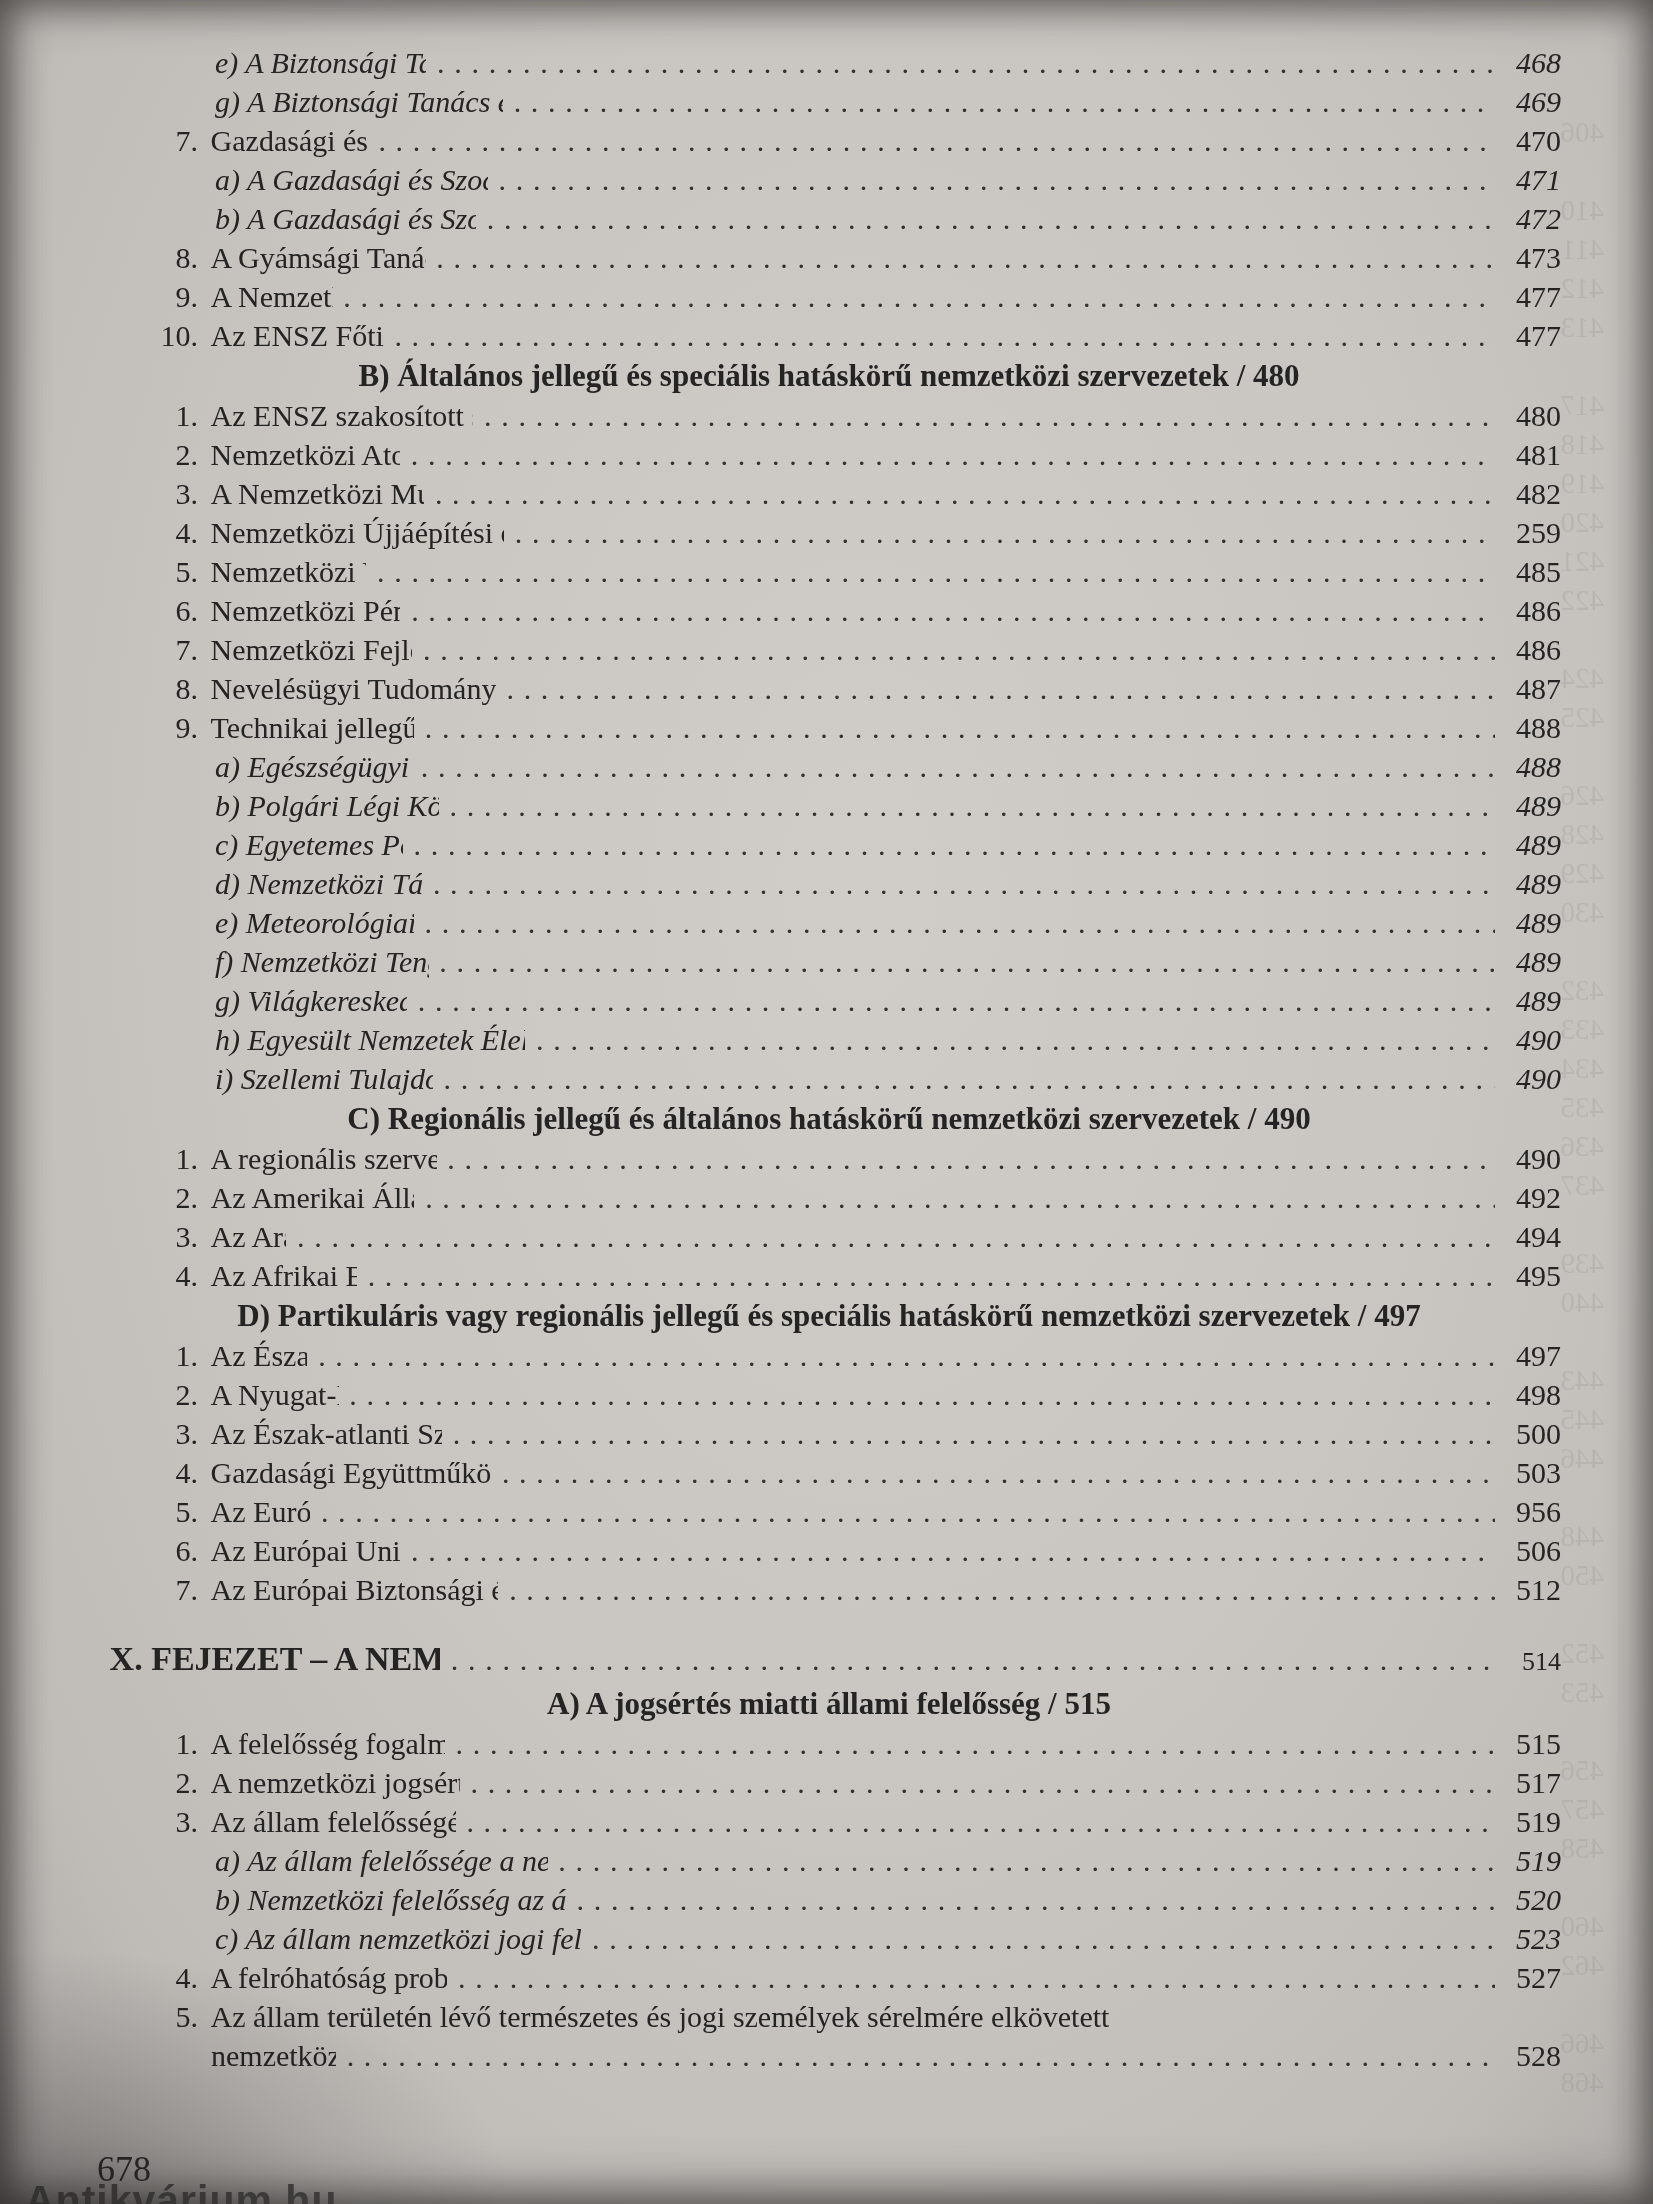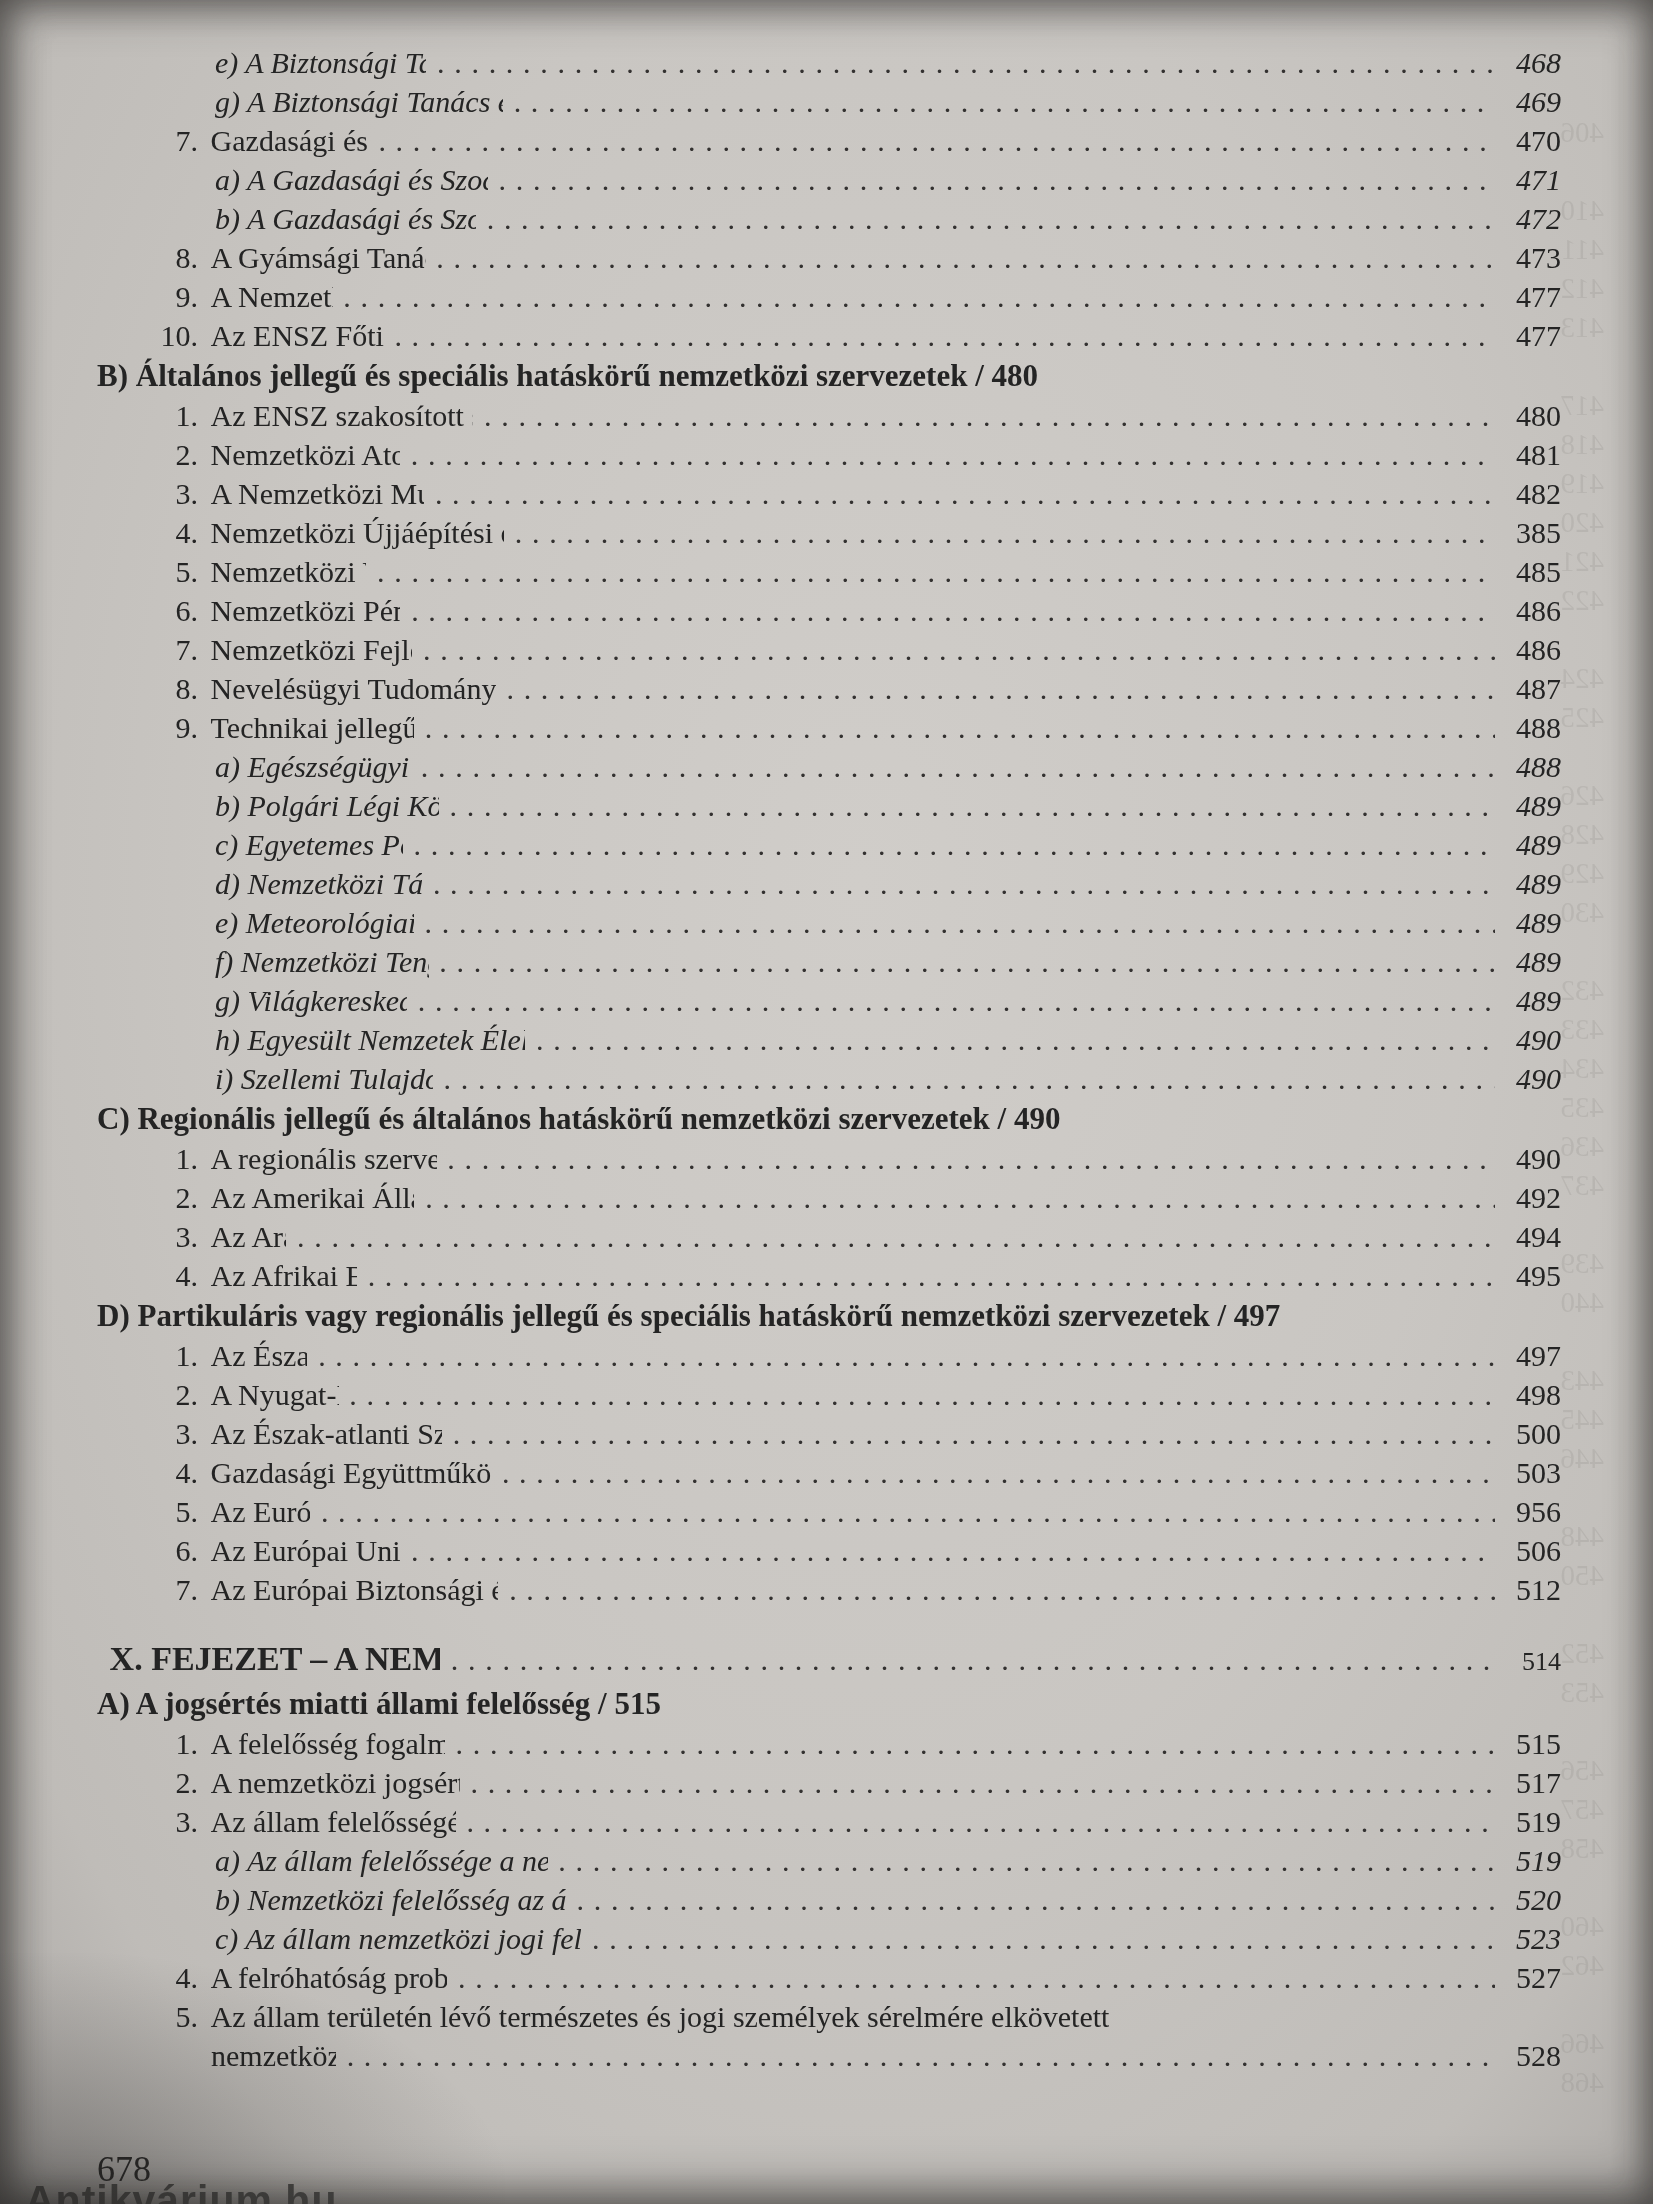"B) Általános jellegű és speciális" .entry.sec { text-align: left -> center }
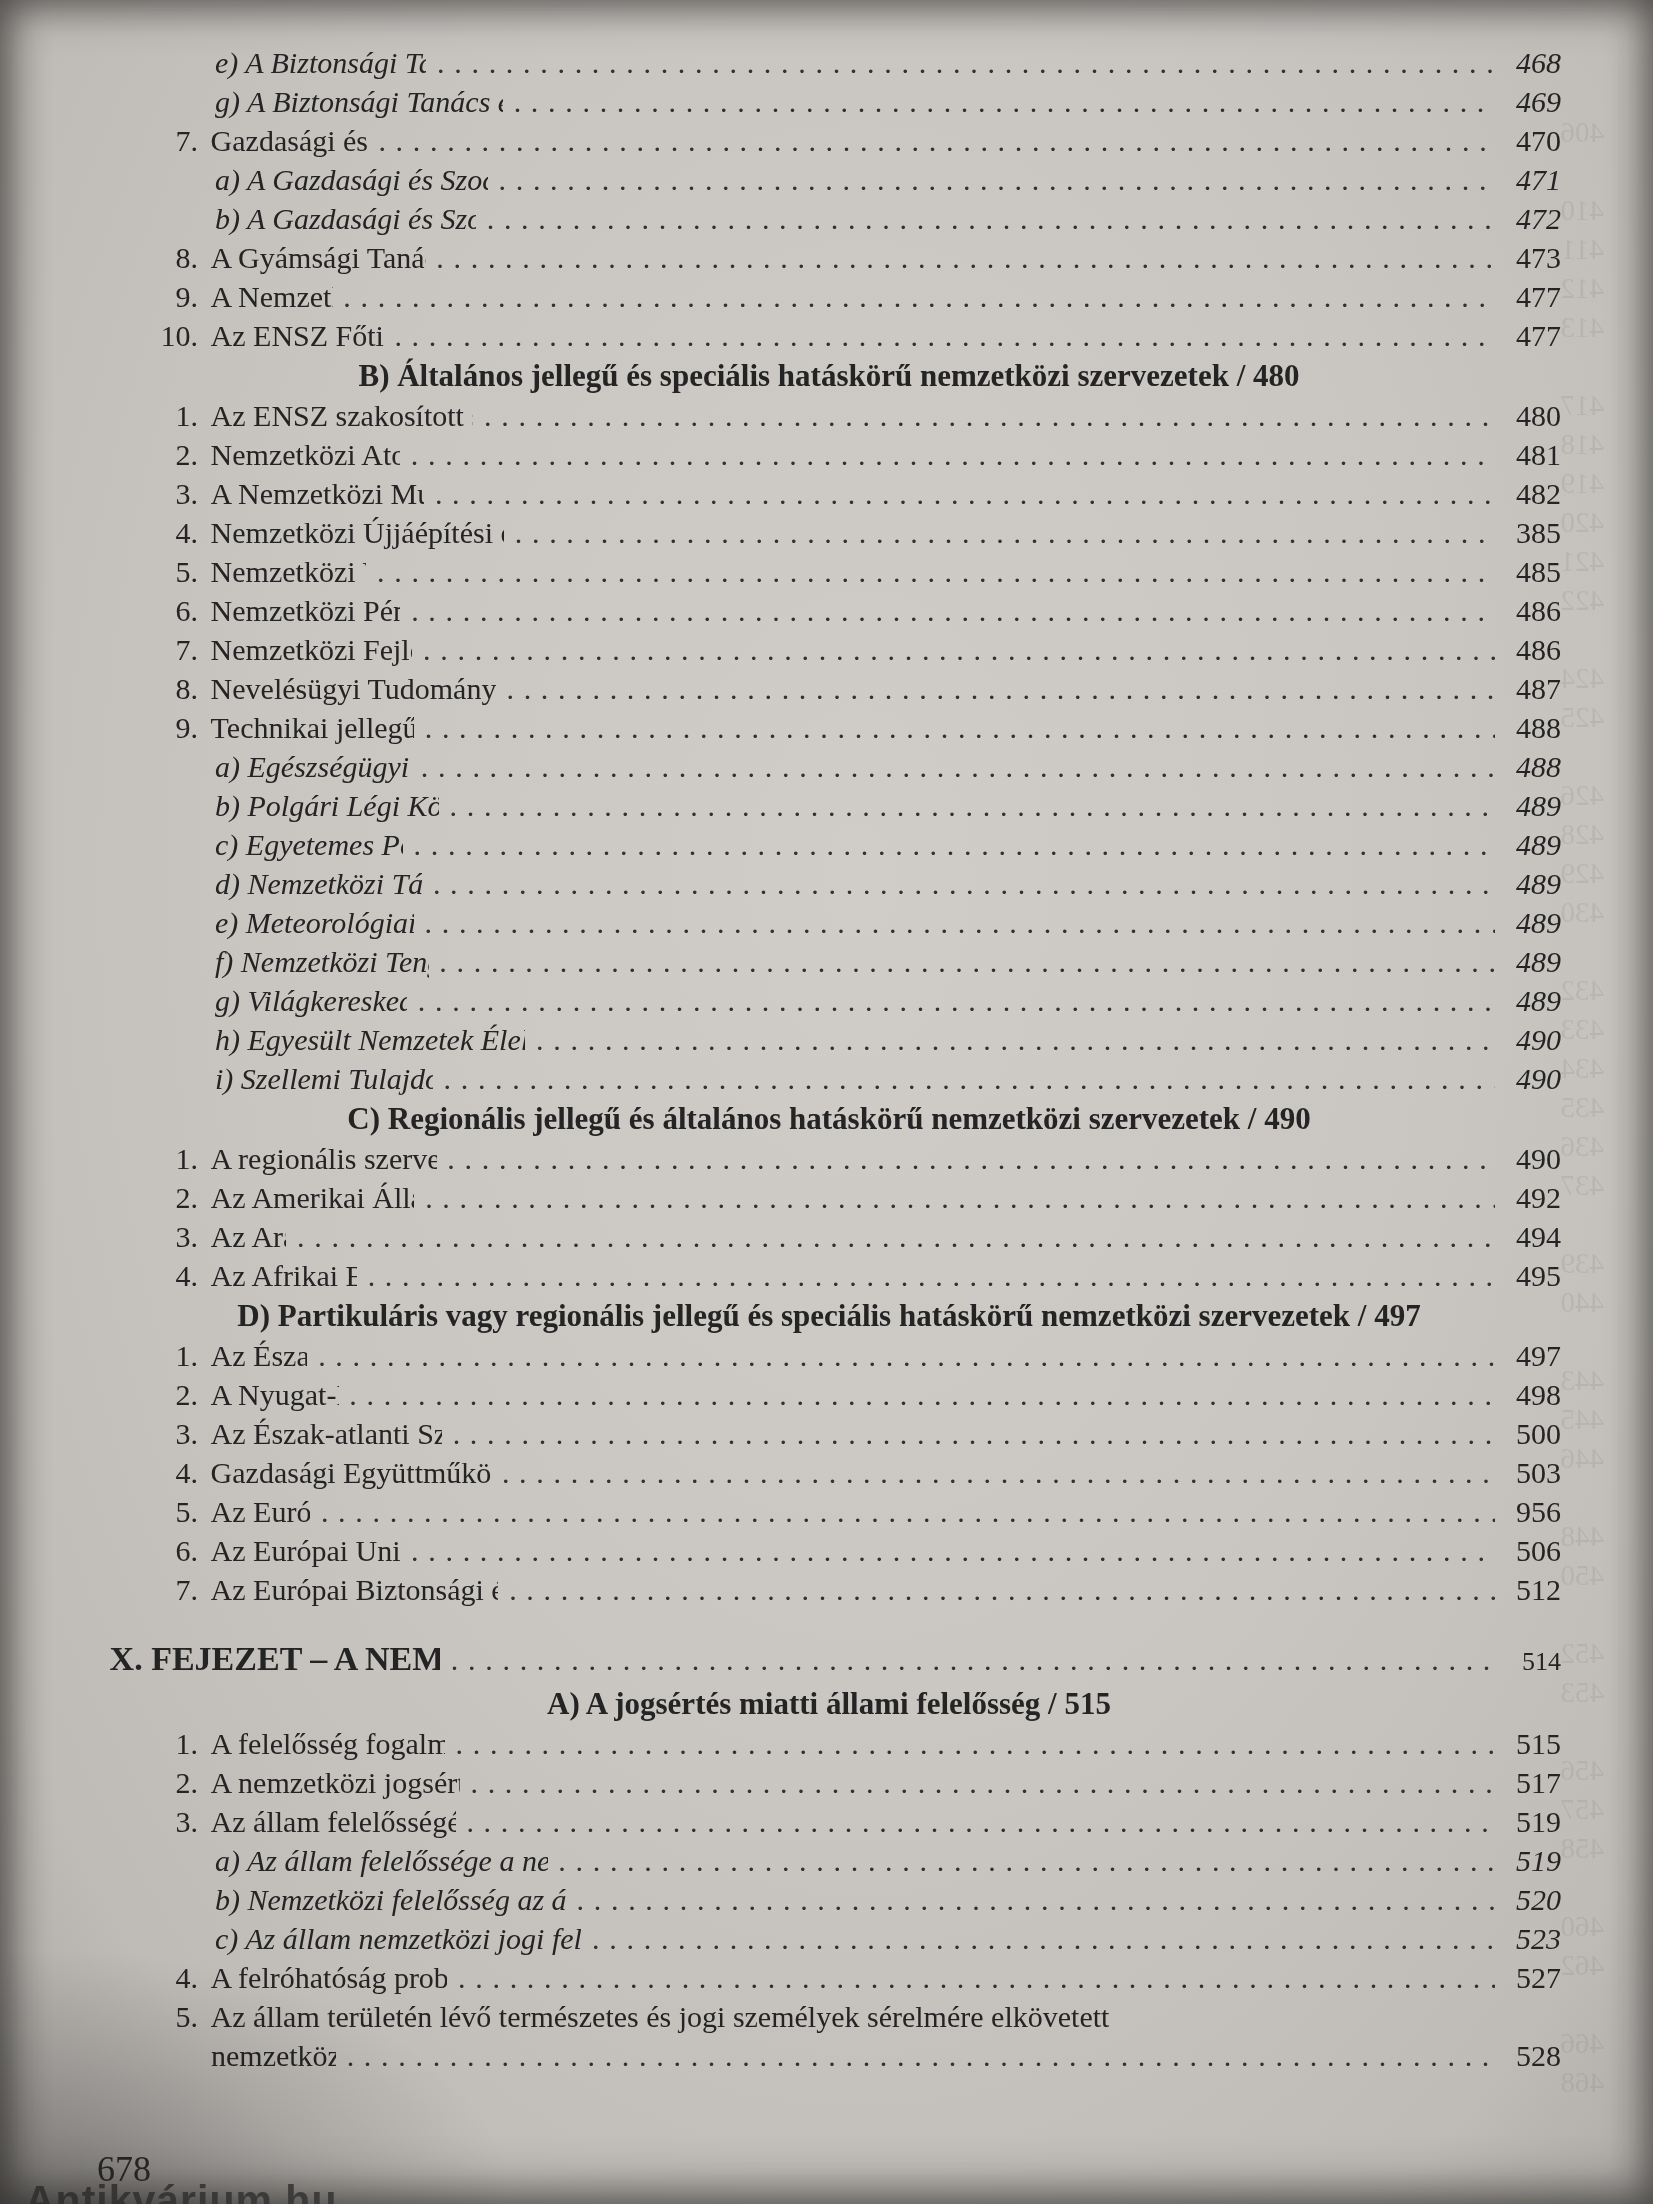"385" span.pg { text: 385 -> 259 }
